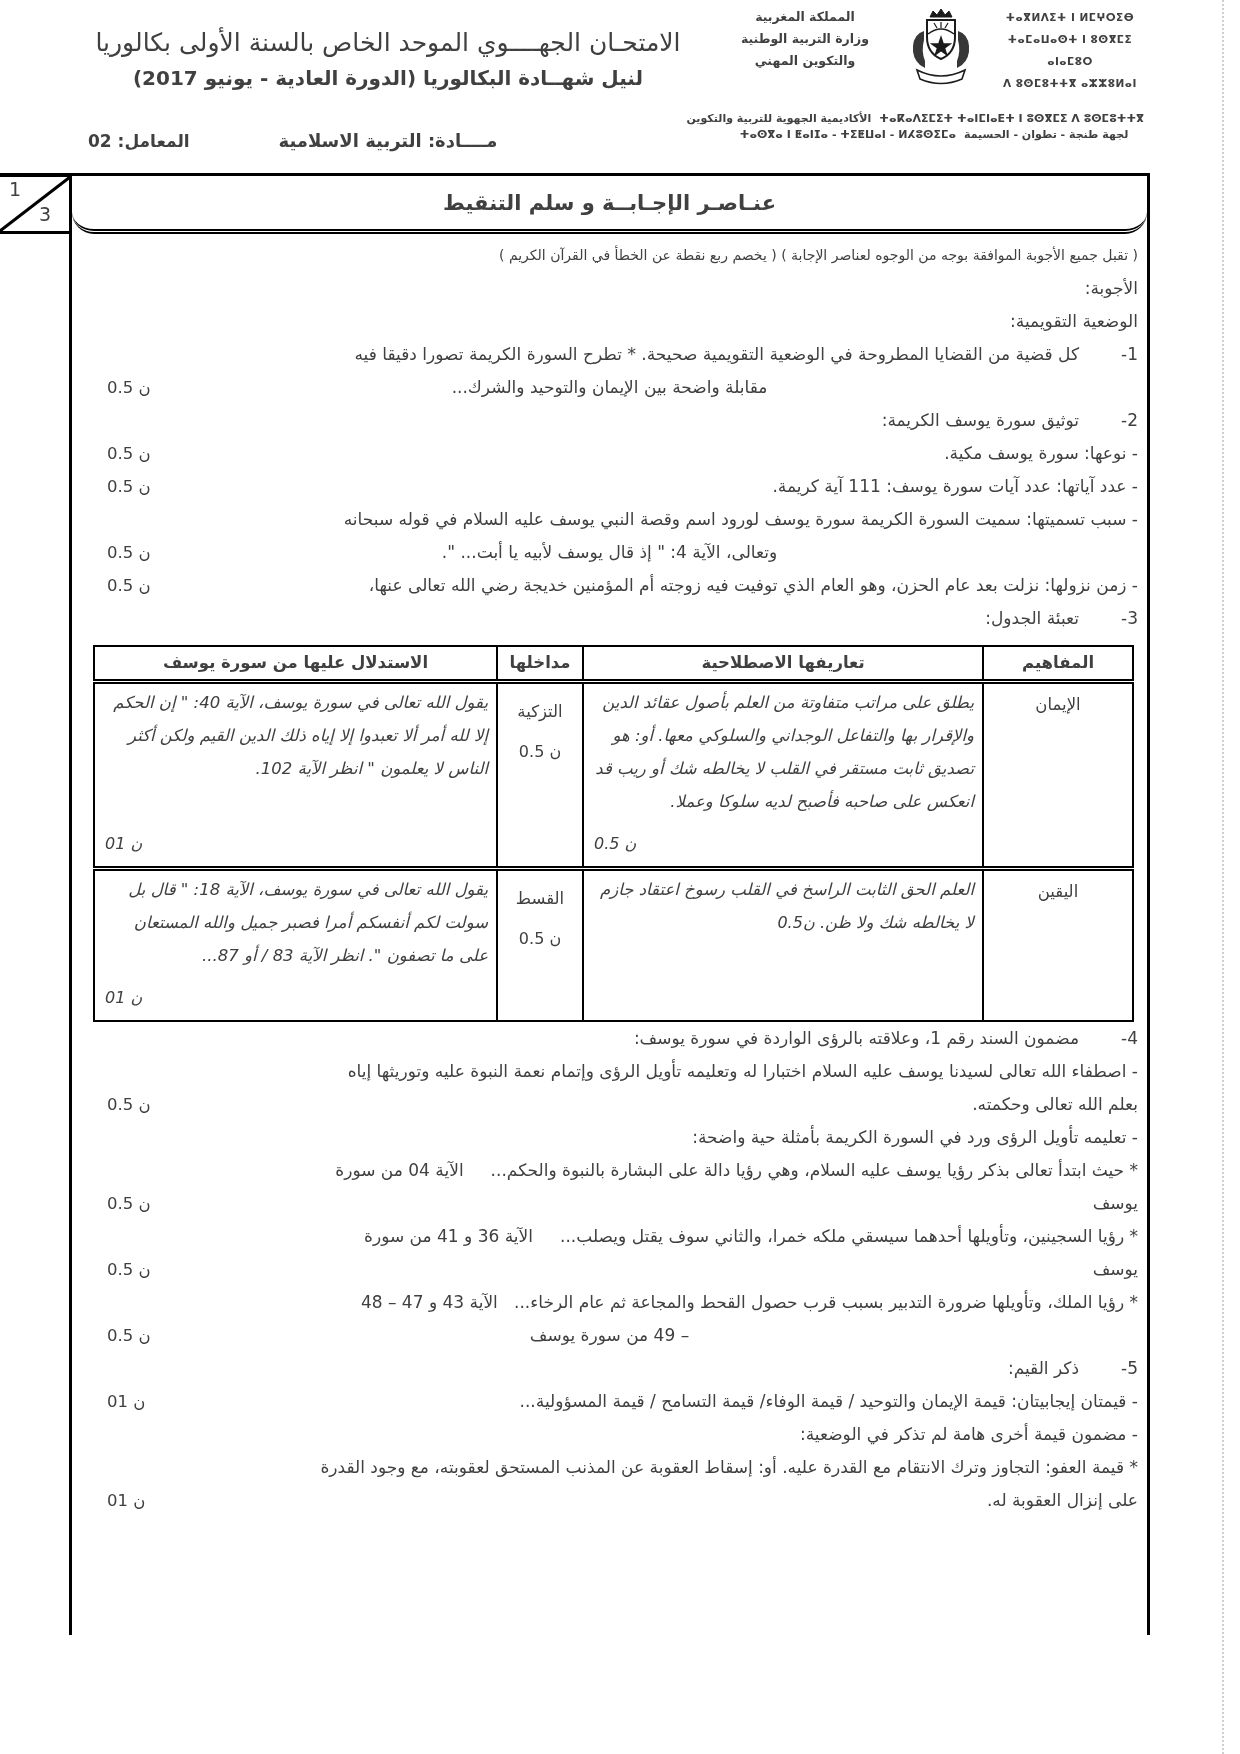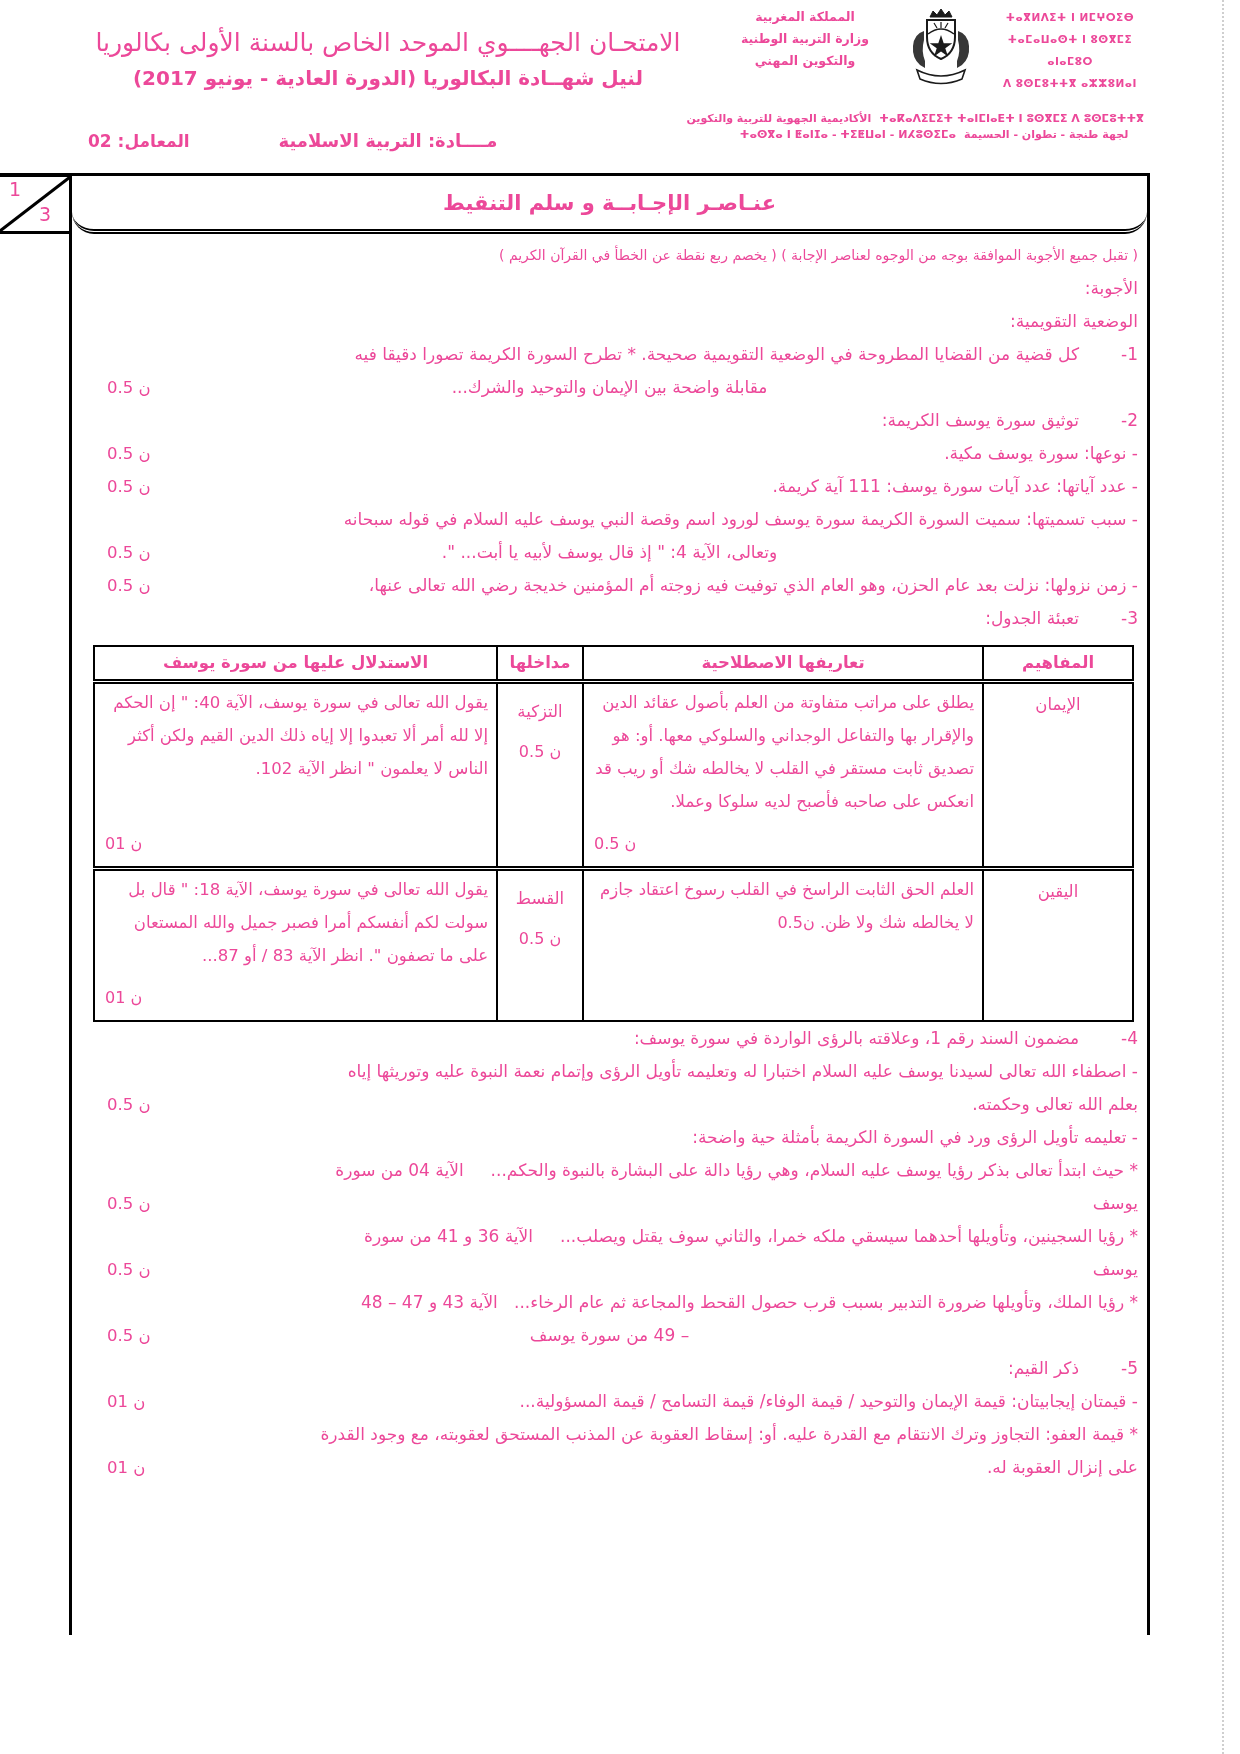"المملكة المغربية" #page { color: #ec4899 -> #404040 }
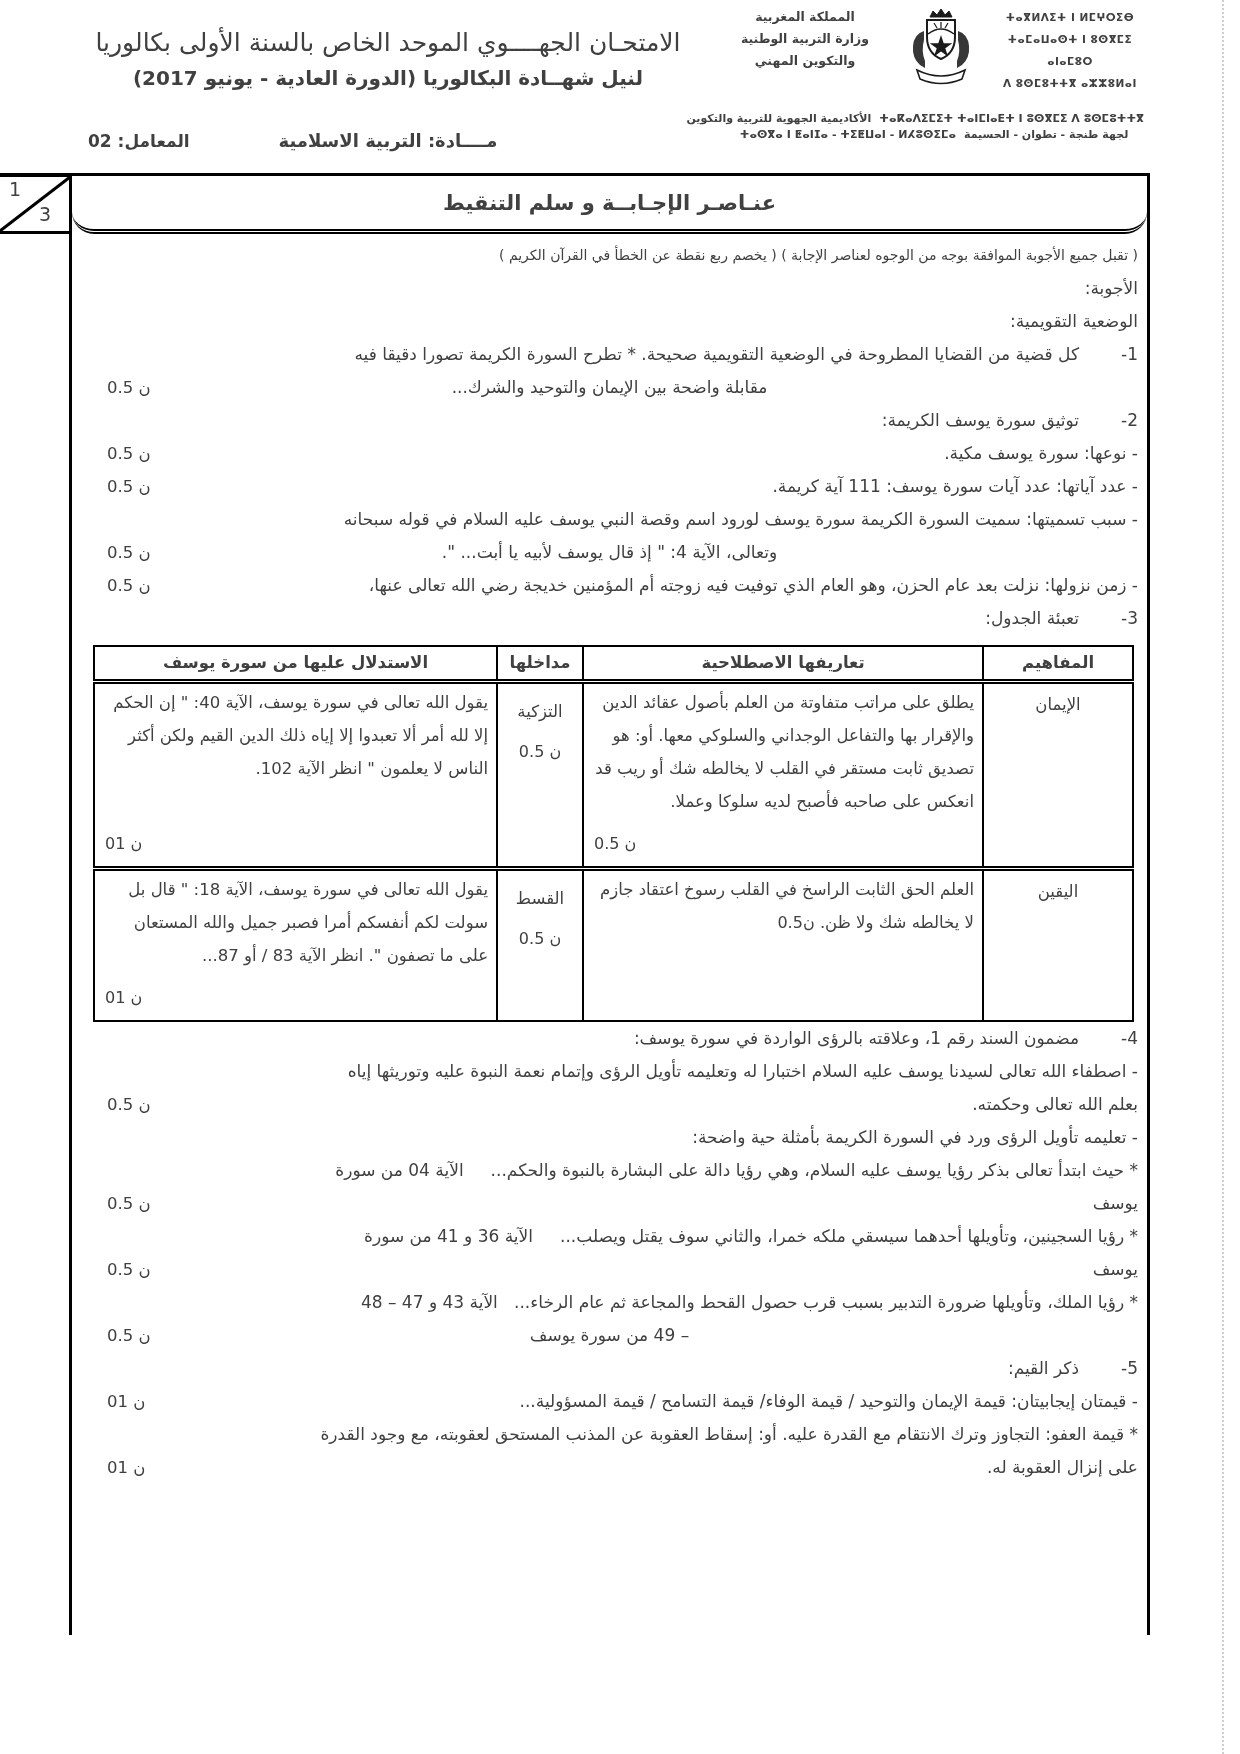"يقول الله تعالى في سورة" td.c-def,td.c-ev { font-style: none -> italic }
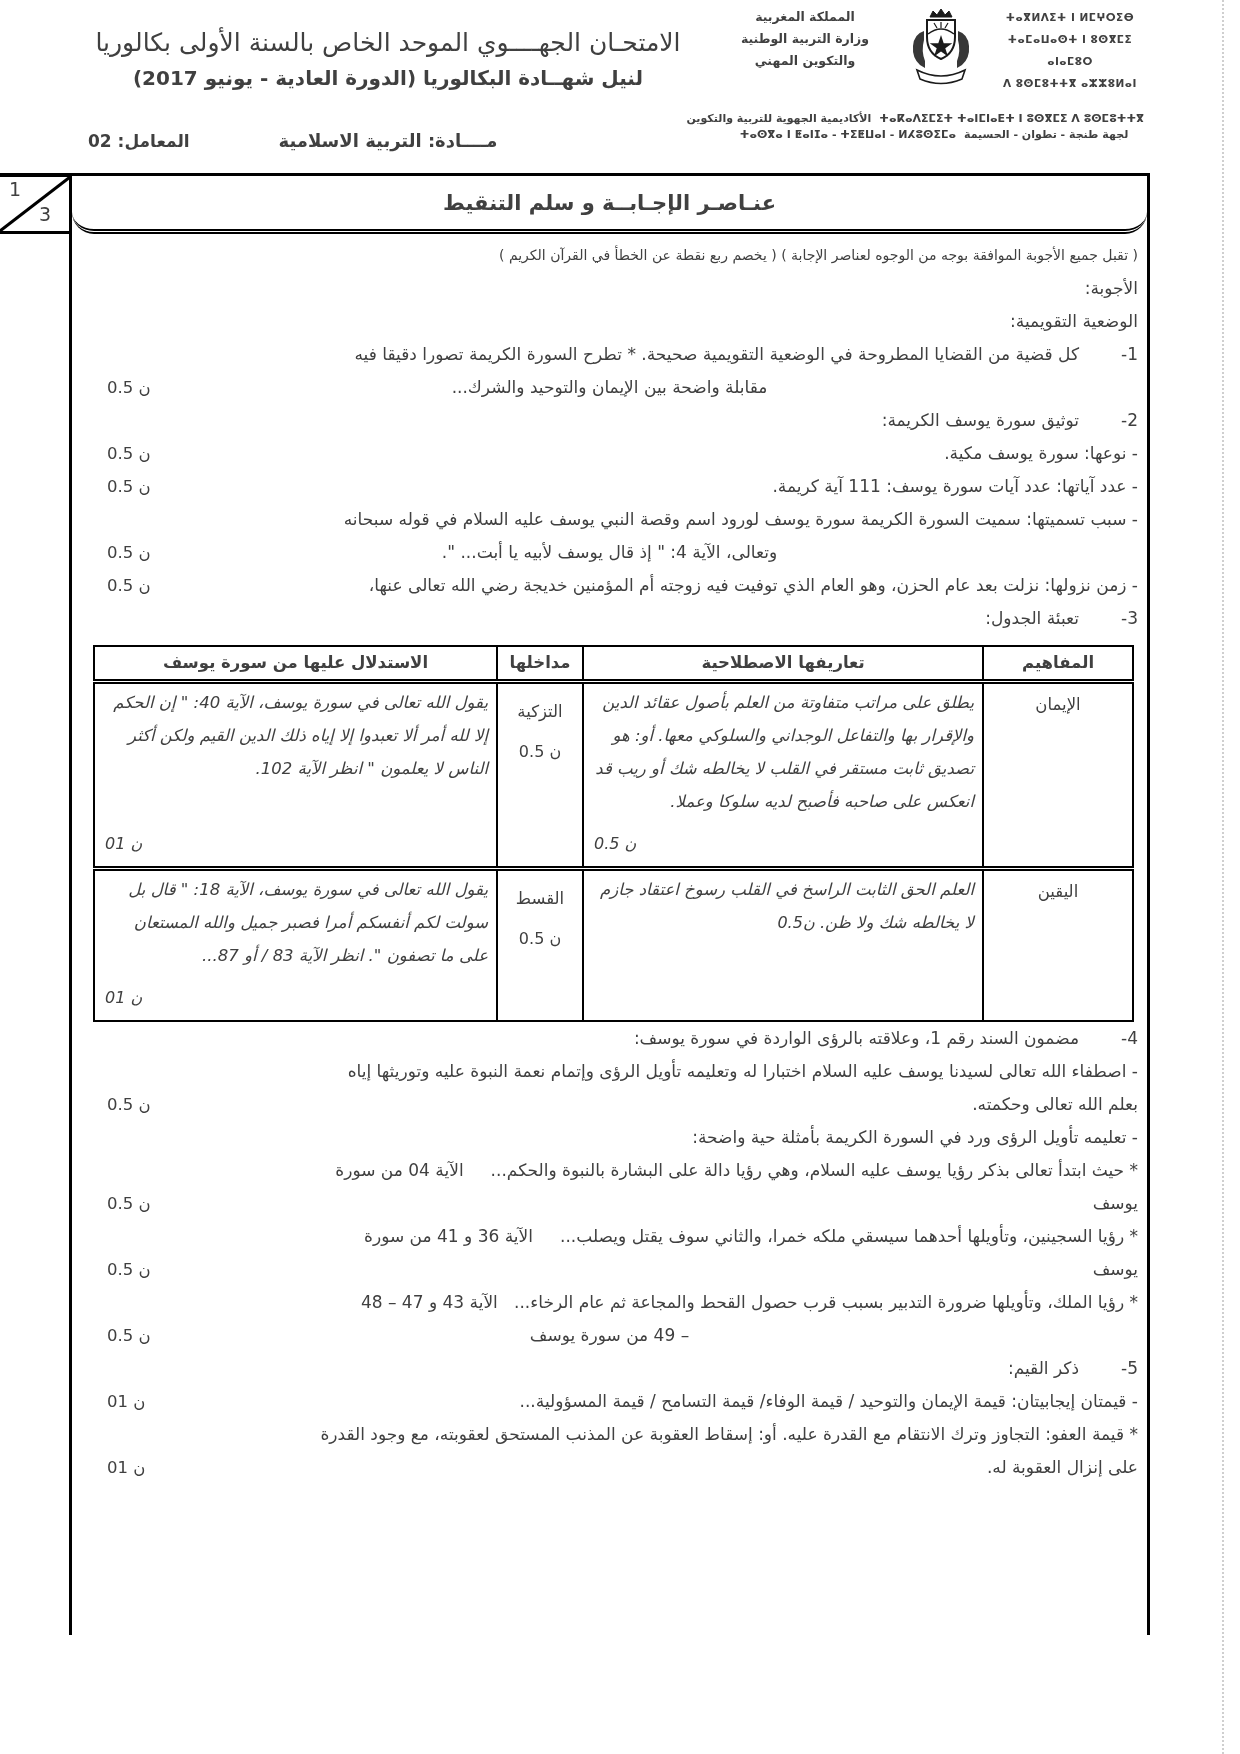"- مضمون قيمة أخرى هامة" div.item { html: none -> <div> <span>- مضمون قيمة أخرى هامة لم تذكر في الوضعية:</span> </div> }
